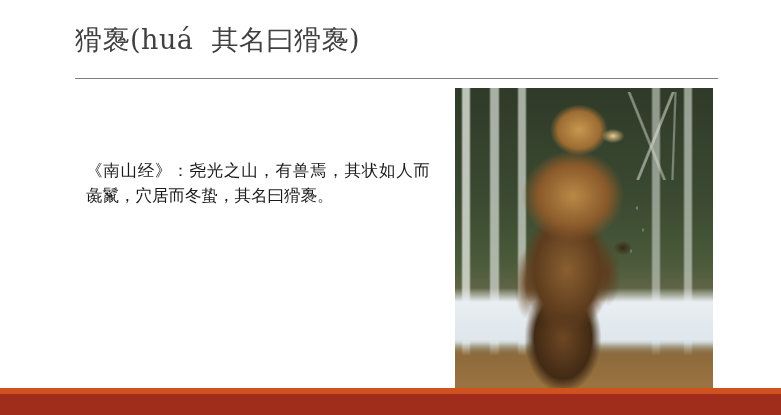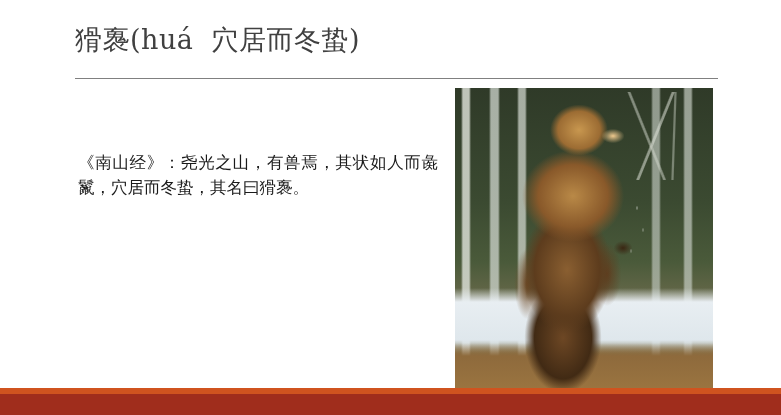"猾褢(huá 穴居而冬蛰)" div { text: 穴居而冬蛰 -> 其名曰猾褢 }
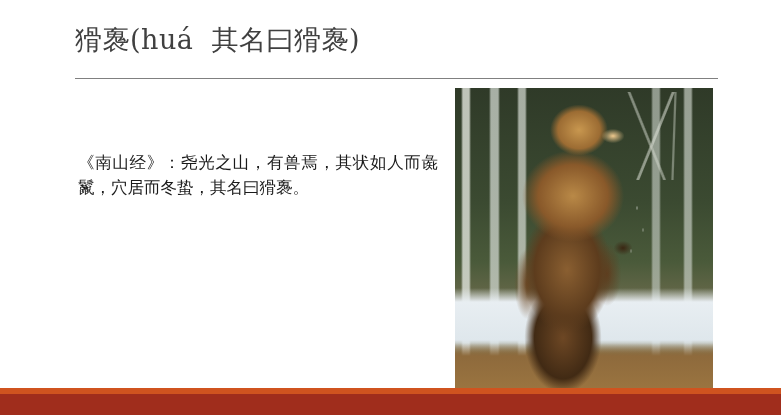"《南山经》：尧光之山，有兽焉，其状如人而彘鬣，穴居而冬蛰，其名曰猾褢。" #body-text .para { margin: 0 -> 8px }
